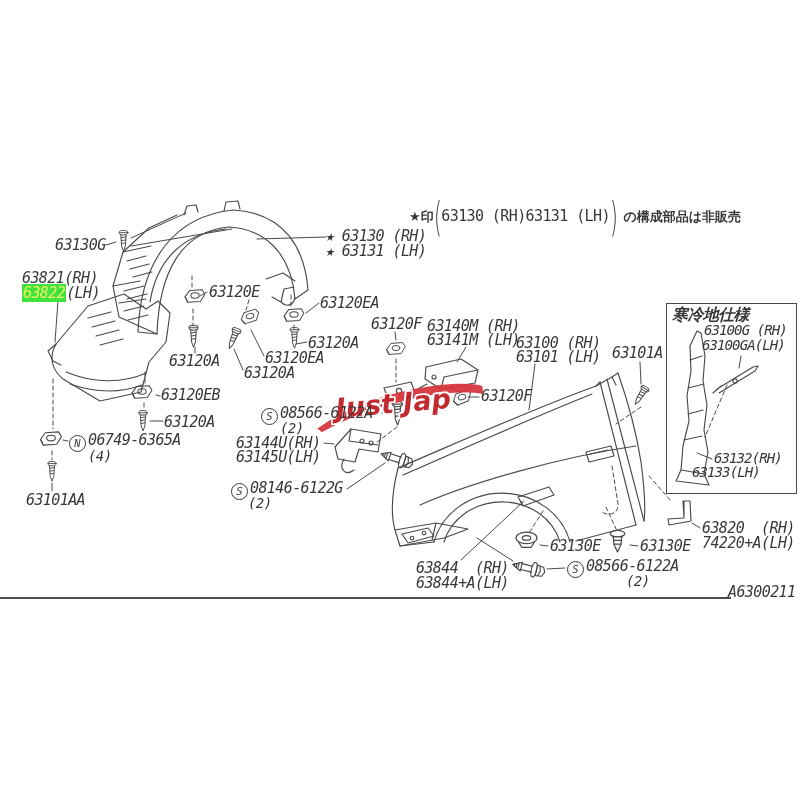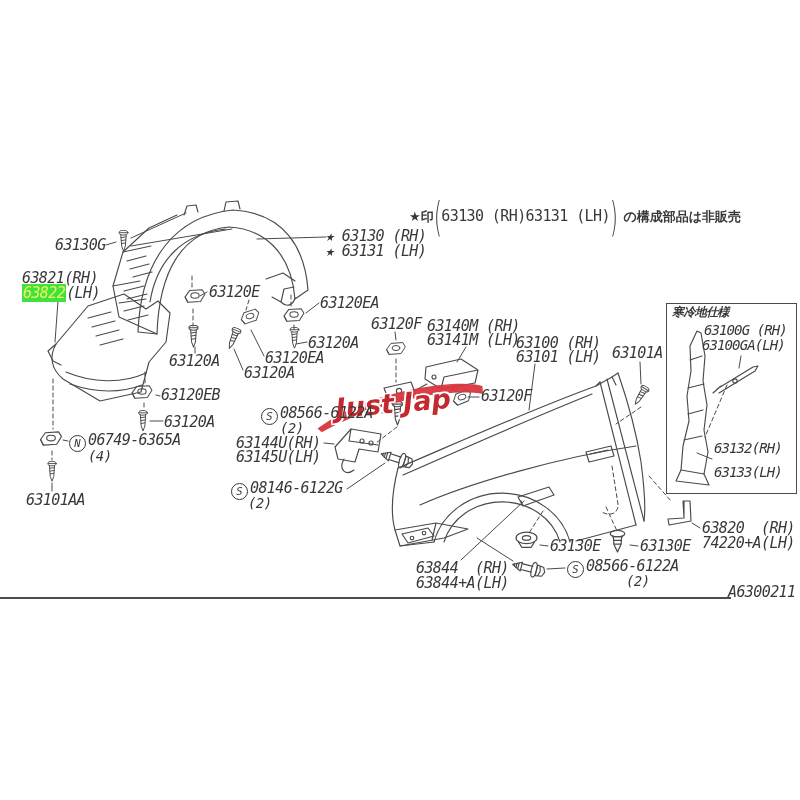"寒冷地仕様" div.lbl { font-size: 12px -> 16px }
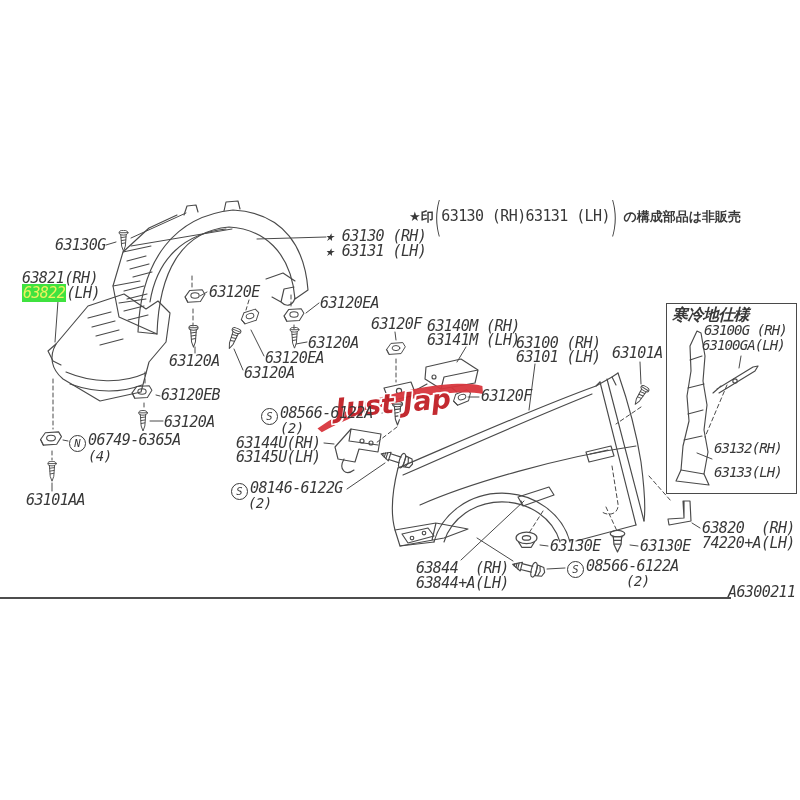"63132(RH)" div.lbl { top: 441px -> 451px }
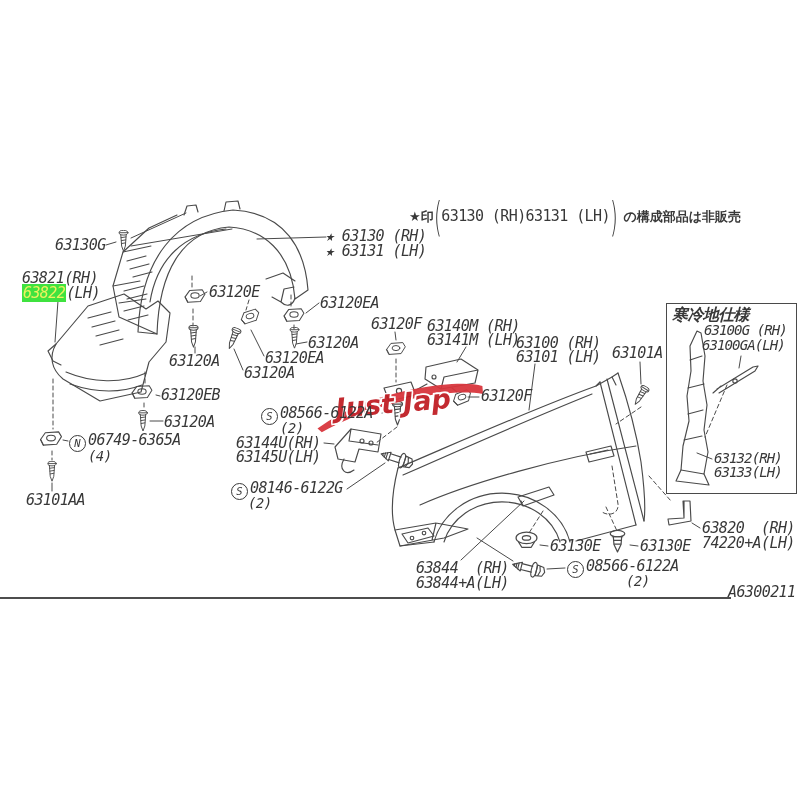"63133(LH)" div.lbl { left: 714px -> 692px }
